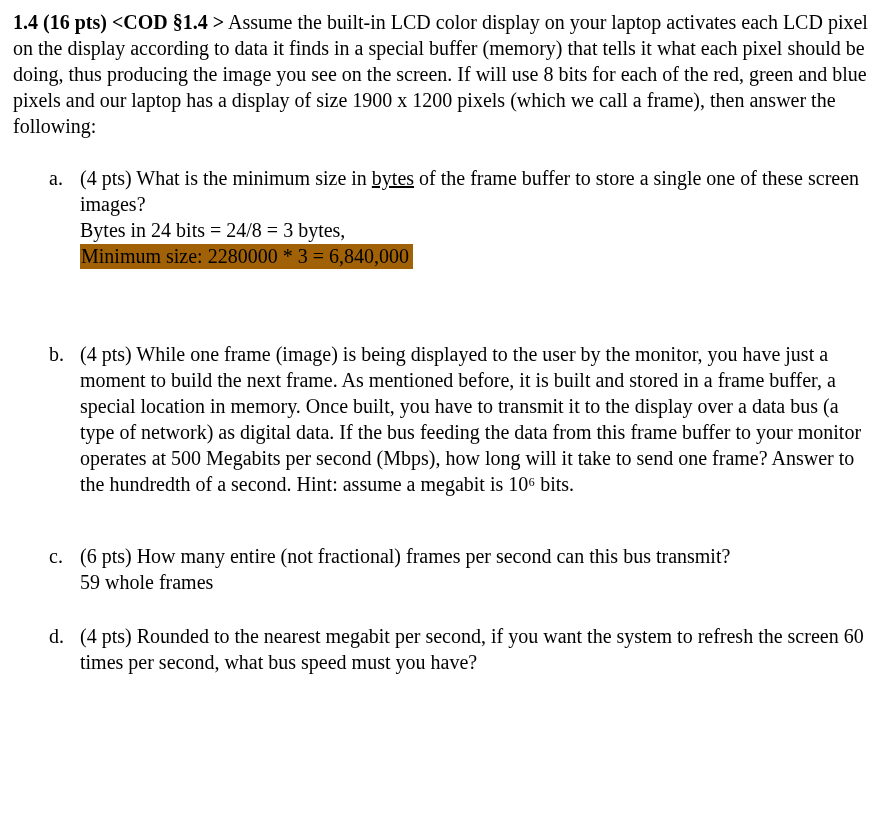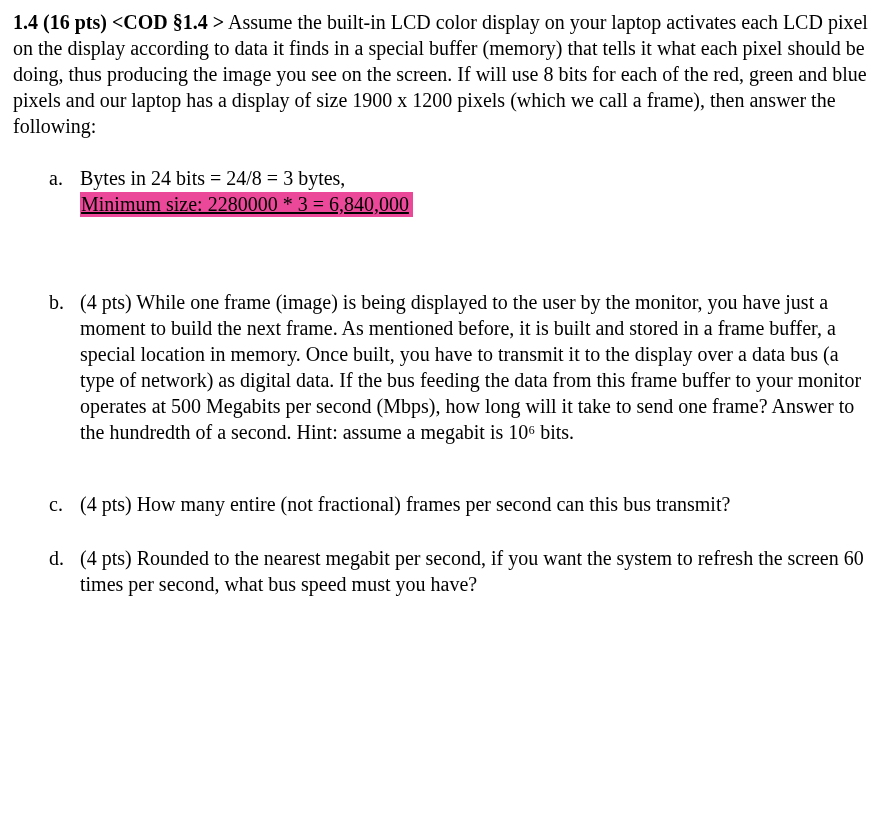"(4 pts) What is the" p { html: none -> <p><span>(4 pts) What is the minimum size in </span><span>bytes</span><span> of the frame buffer to store a single one of these screen images?</span></p> }
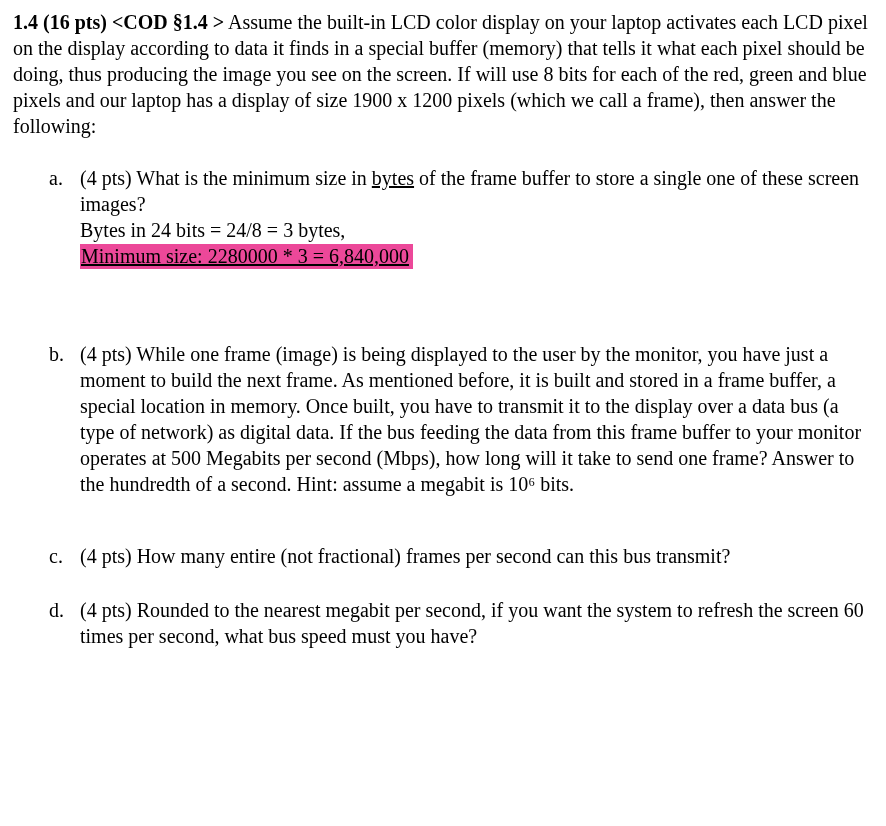"Minimum size: 2280000 * 3" .hl { background: #ec4899 -> #a16207; text-decoration: underline -> none }
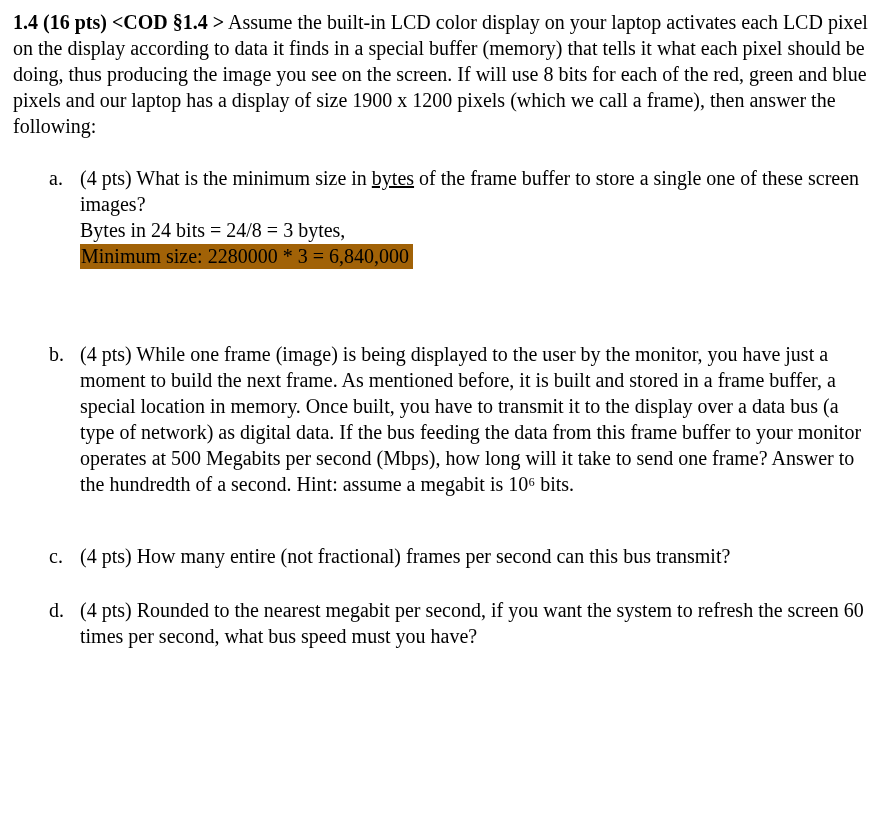"(4 pts) How many entire" p { text: 4 -> 6 }
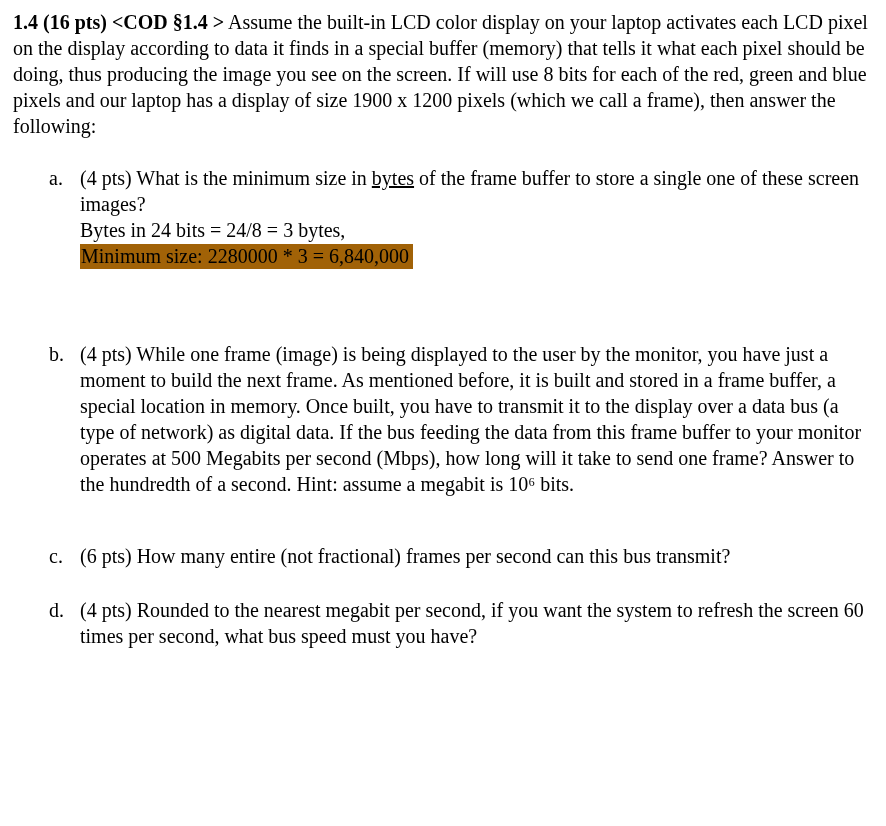"59 whole frames" span.line { html: none -> <span>59 whole frames</span> }
